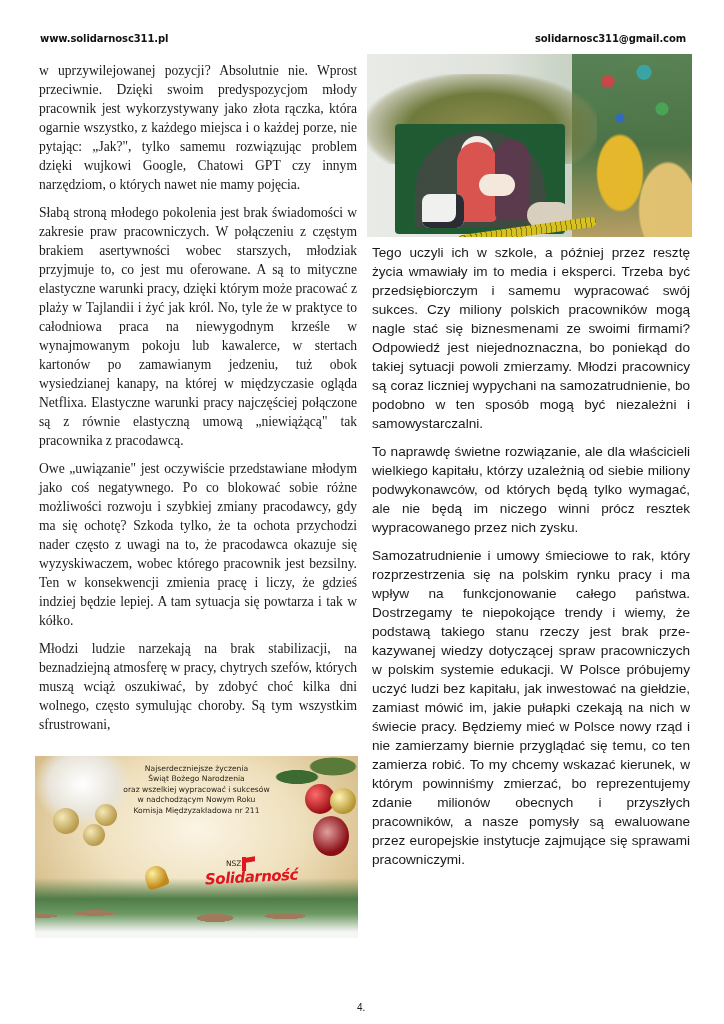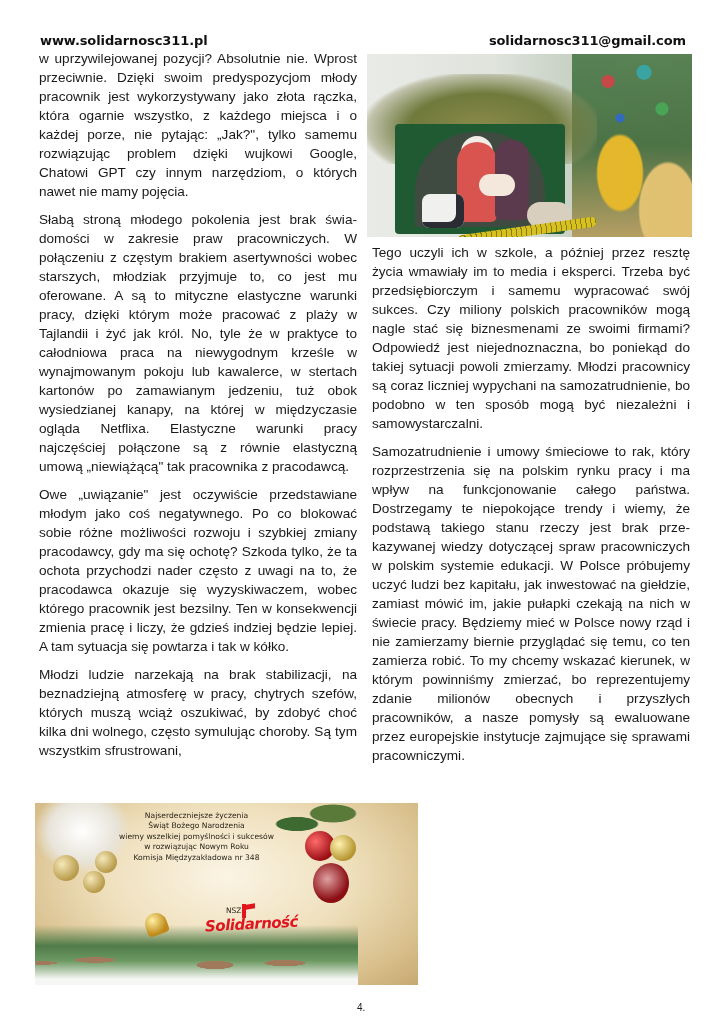"www.solidarnosc311.pl" .hdr { font-size: 13px -> 10px }
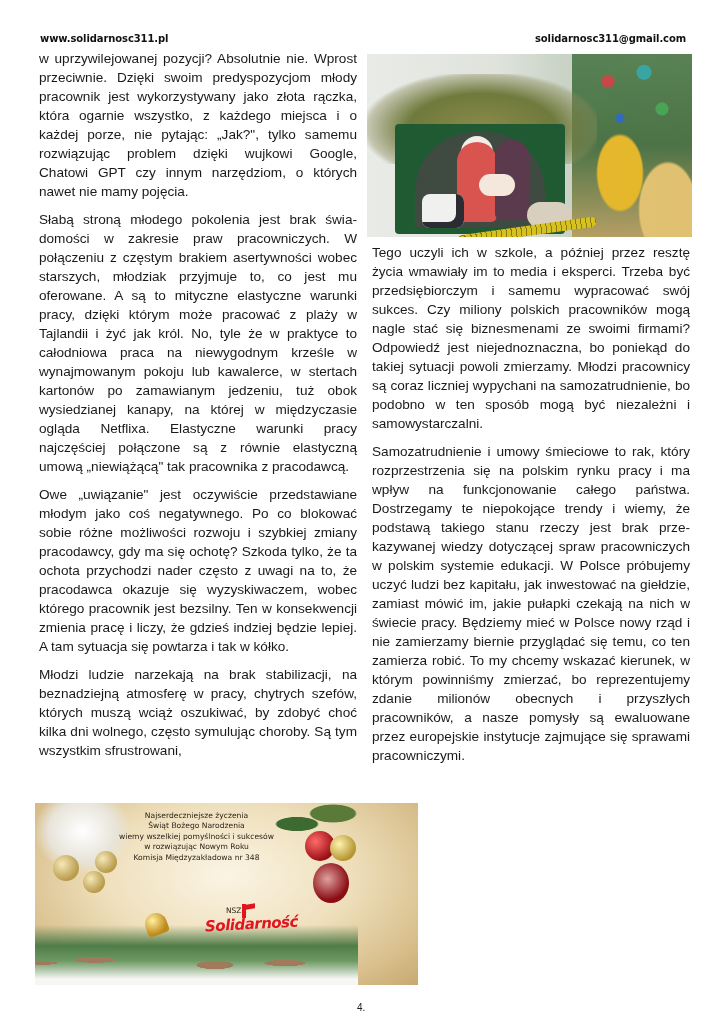"w uprzywilejowanej pozycji? Absolutnie" .col-left { font-family: none -> Liberation Serif, serif; top: 49px -> 61px }
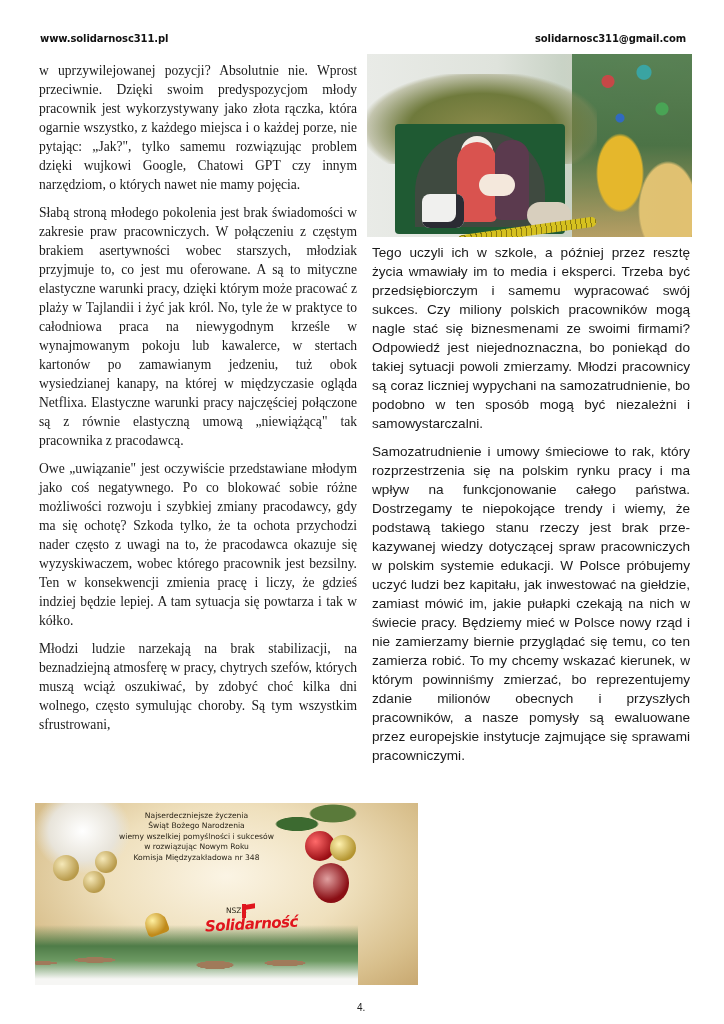"To naprawdę świetne rozwiązanie, ale" p { html: none -> <p>To naprawdę świetne rozwiązanie, ale dla wła­ścicieli wielkiego kapitału, którzy uzależnią od siebie miliony podwykonawców, od których będą tylko wymagać, ale nie będą im niczego winni prócz resztek wypracowanego przez nich zysku.</p> }
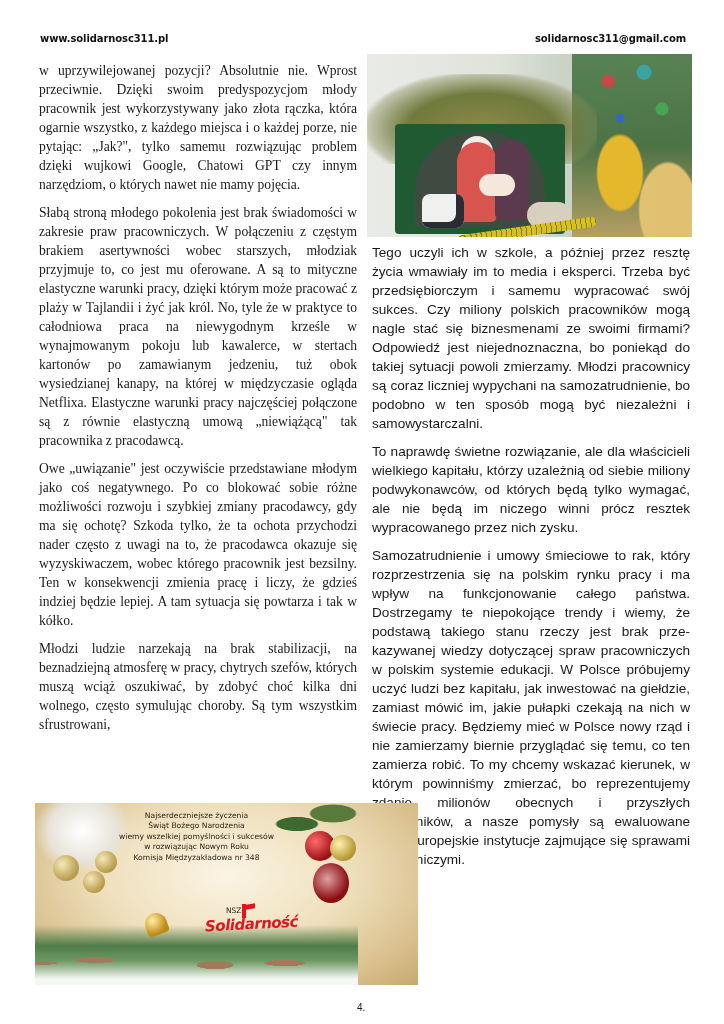"Najserdeczniejsze życzenia" .card { top: 803px -> 756px; width: 383px -> 323px }
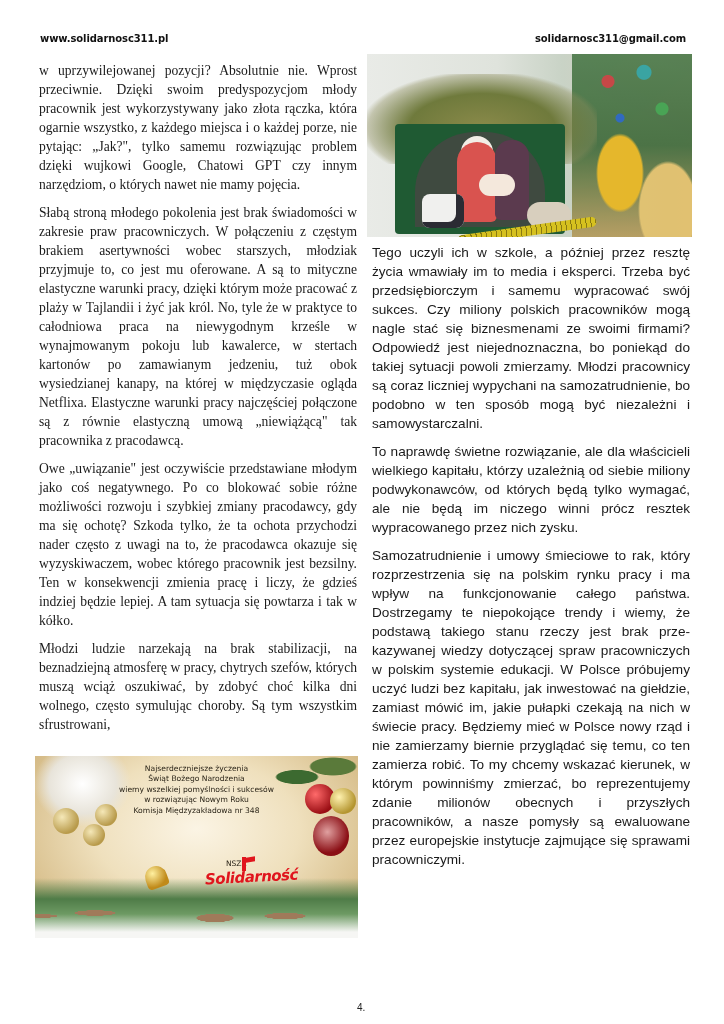"wiemy wszelkiej pomyślności i sukcesów" div { text: wiemy wszelkiej pomyślności -> oraz wszelkiej wypracować }
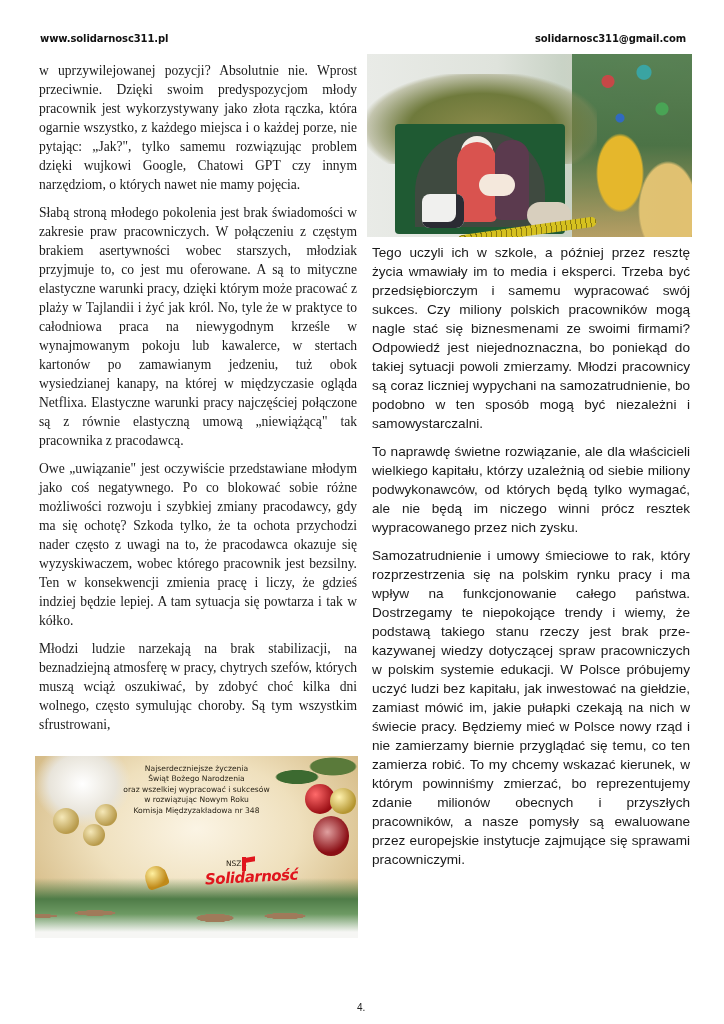"w rozwiązując Nowym Roku" div { text: rozwiązując -> nadchodzącym }
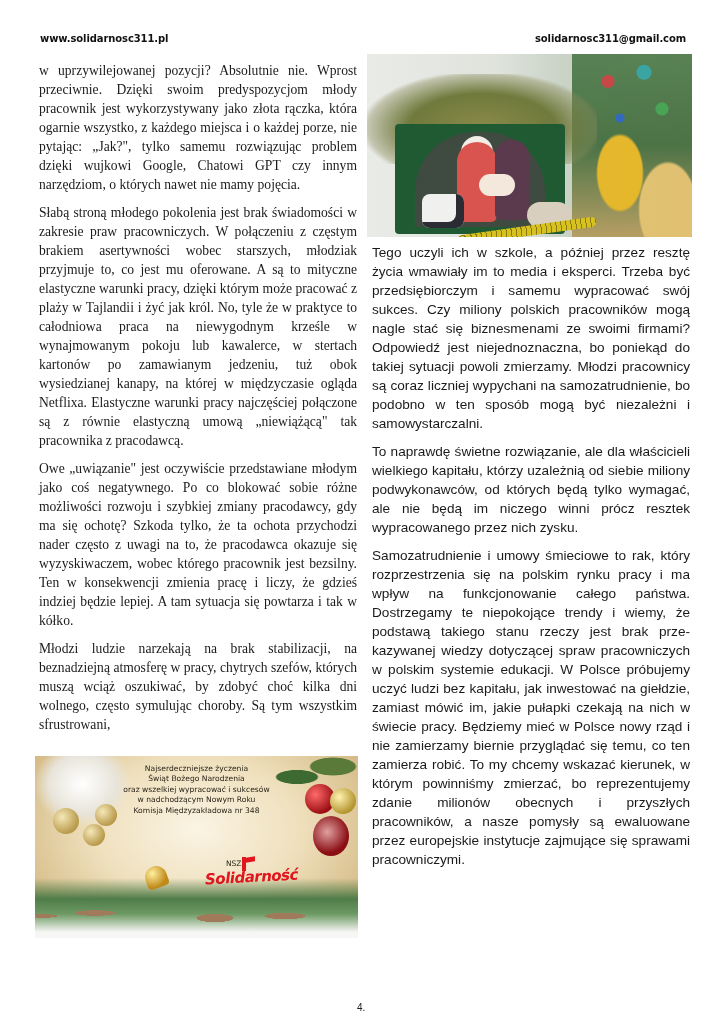"Komisja Międzyzakładowa nr 348" div { text: 348 -> 211 }
